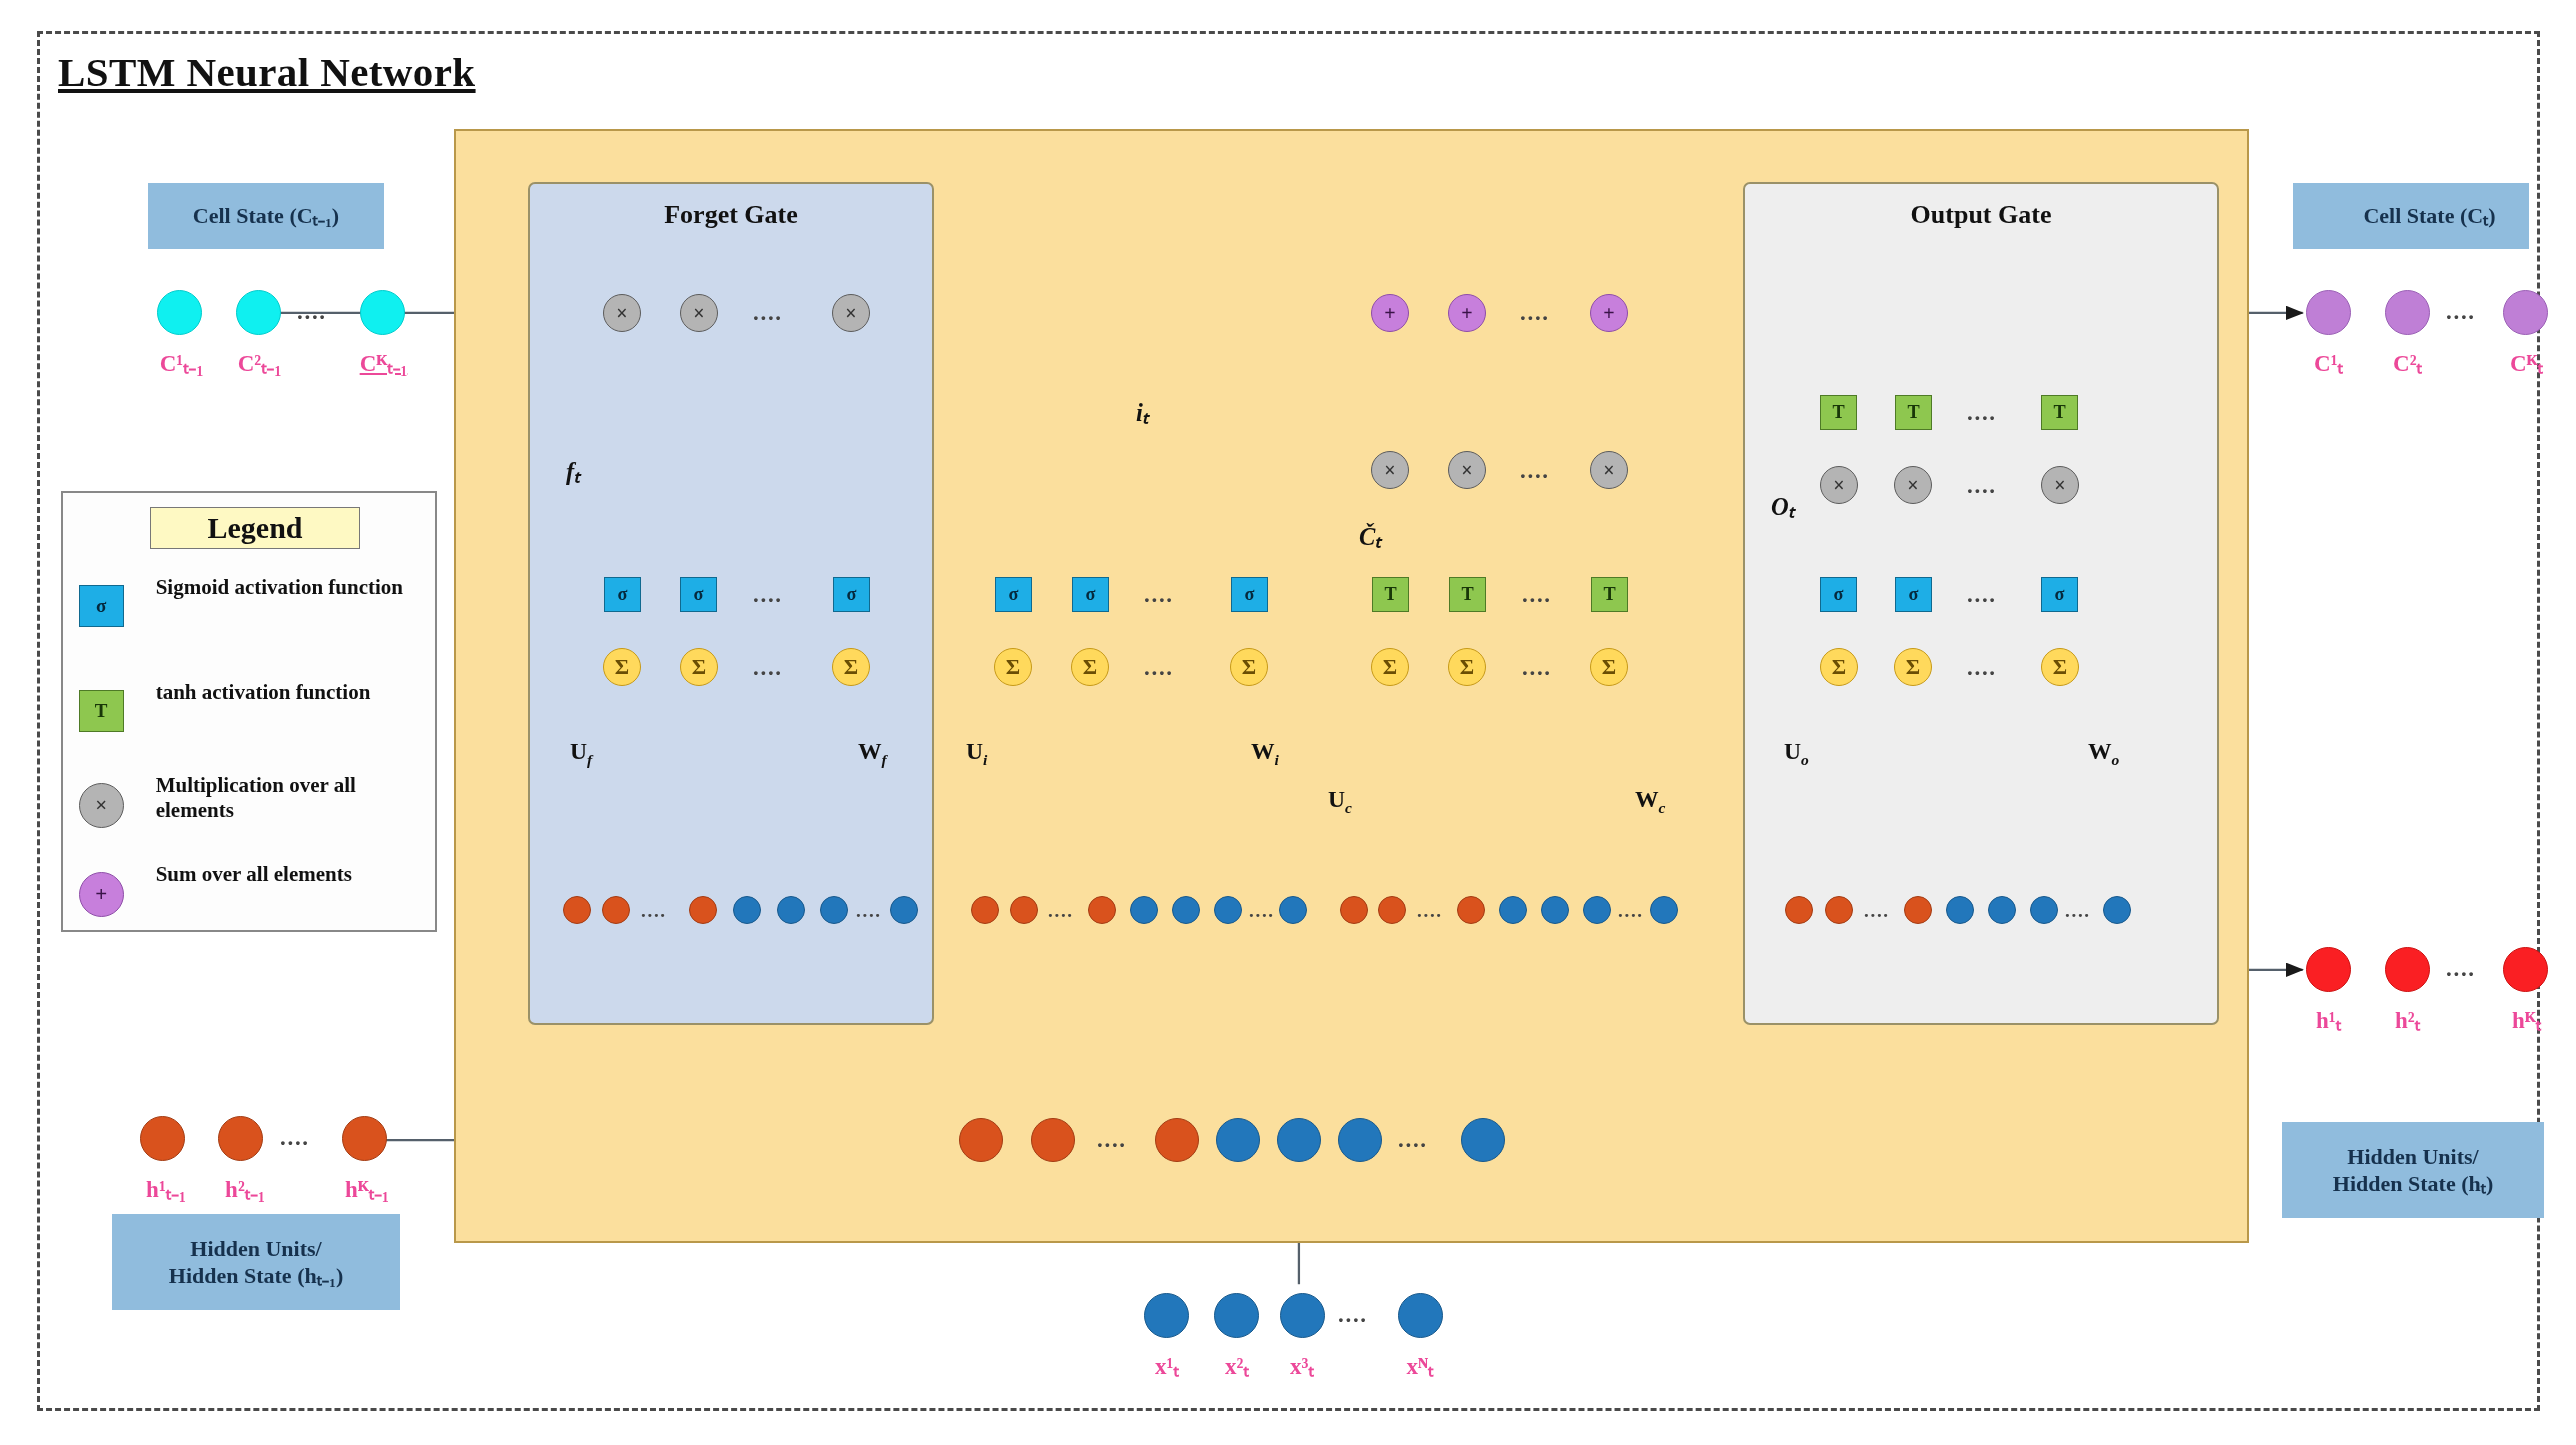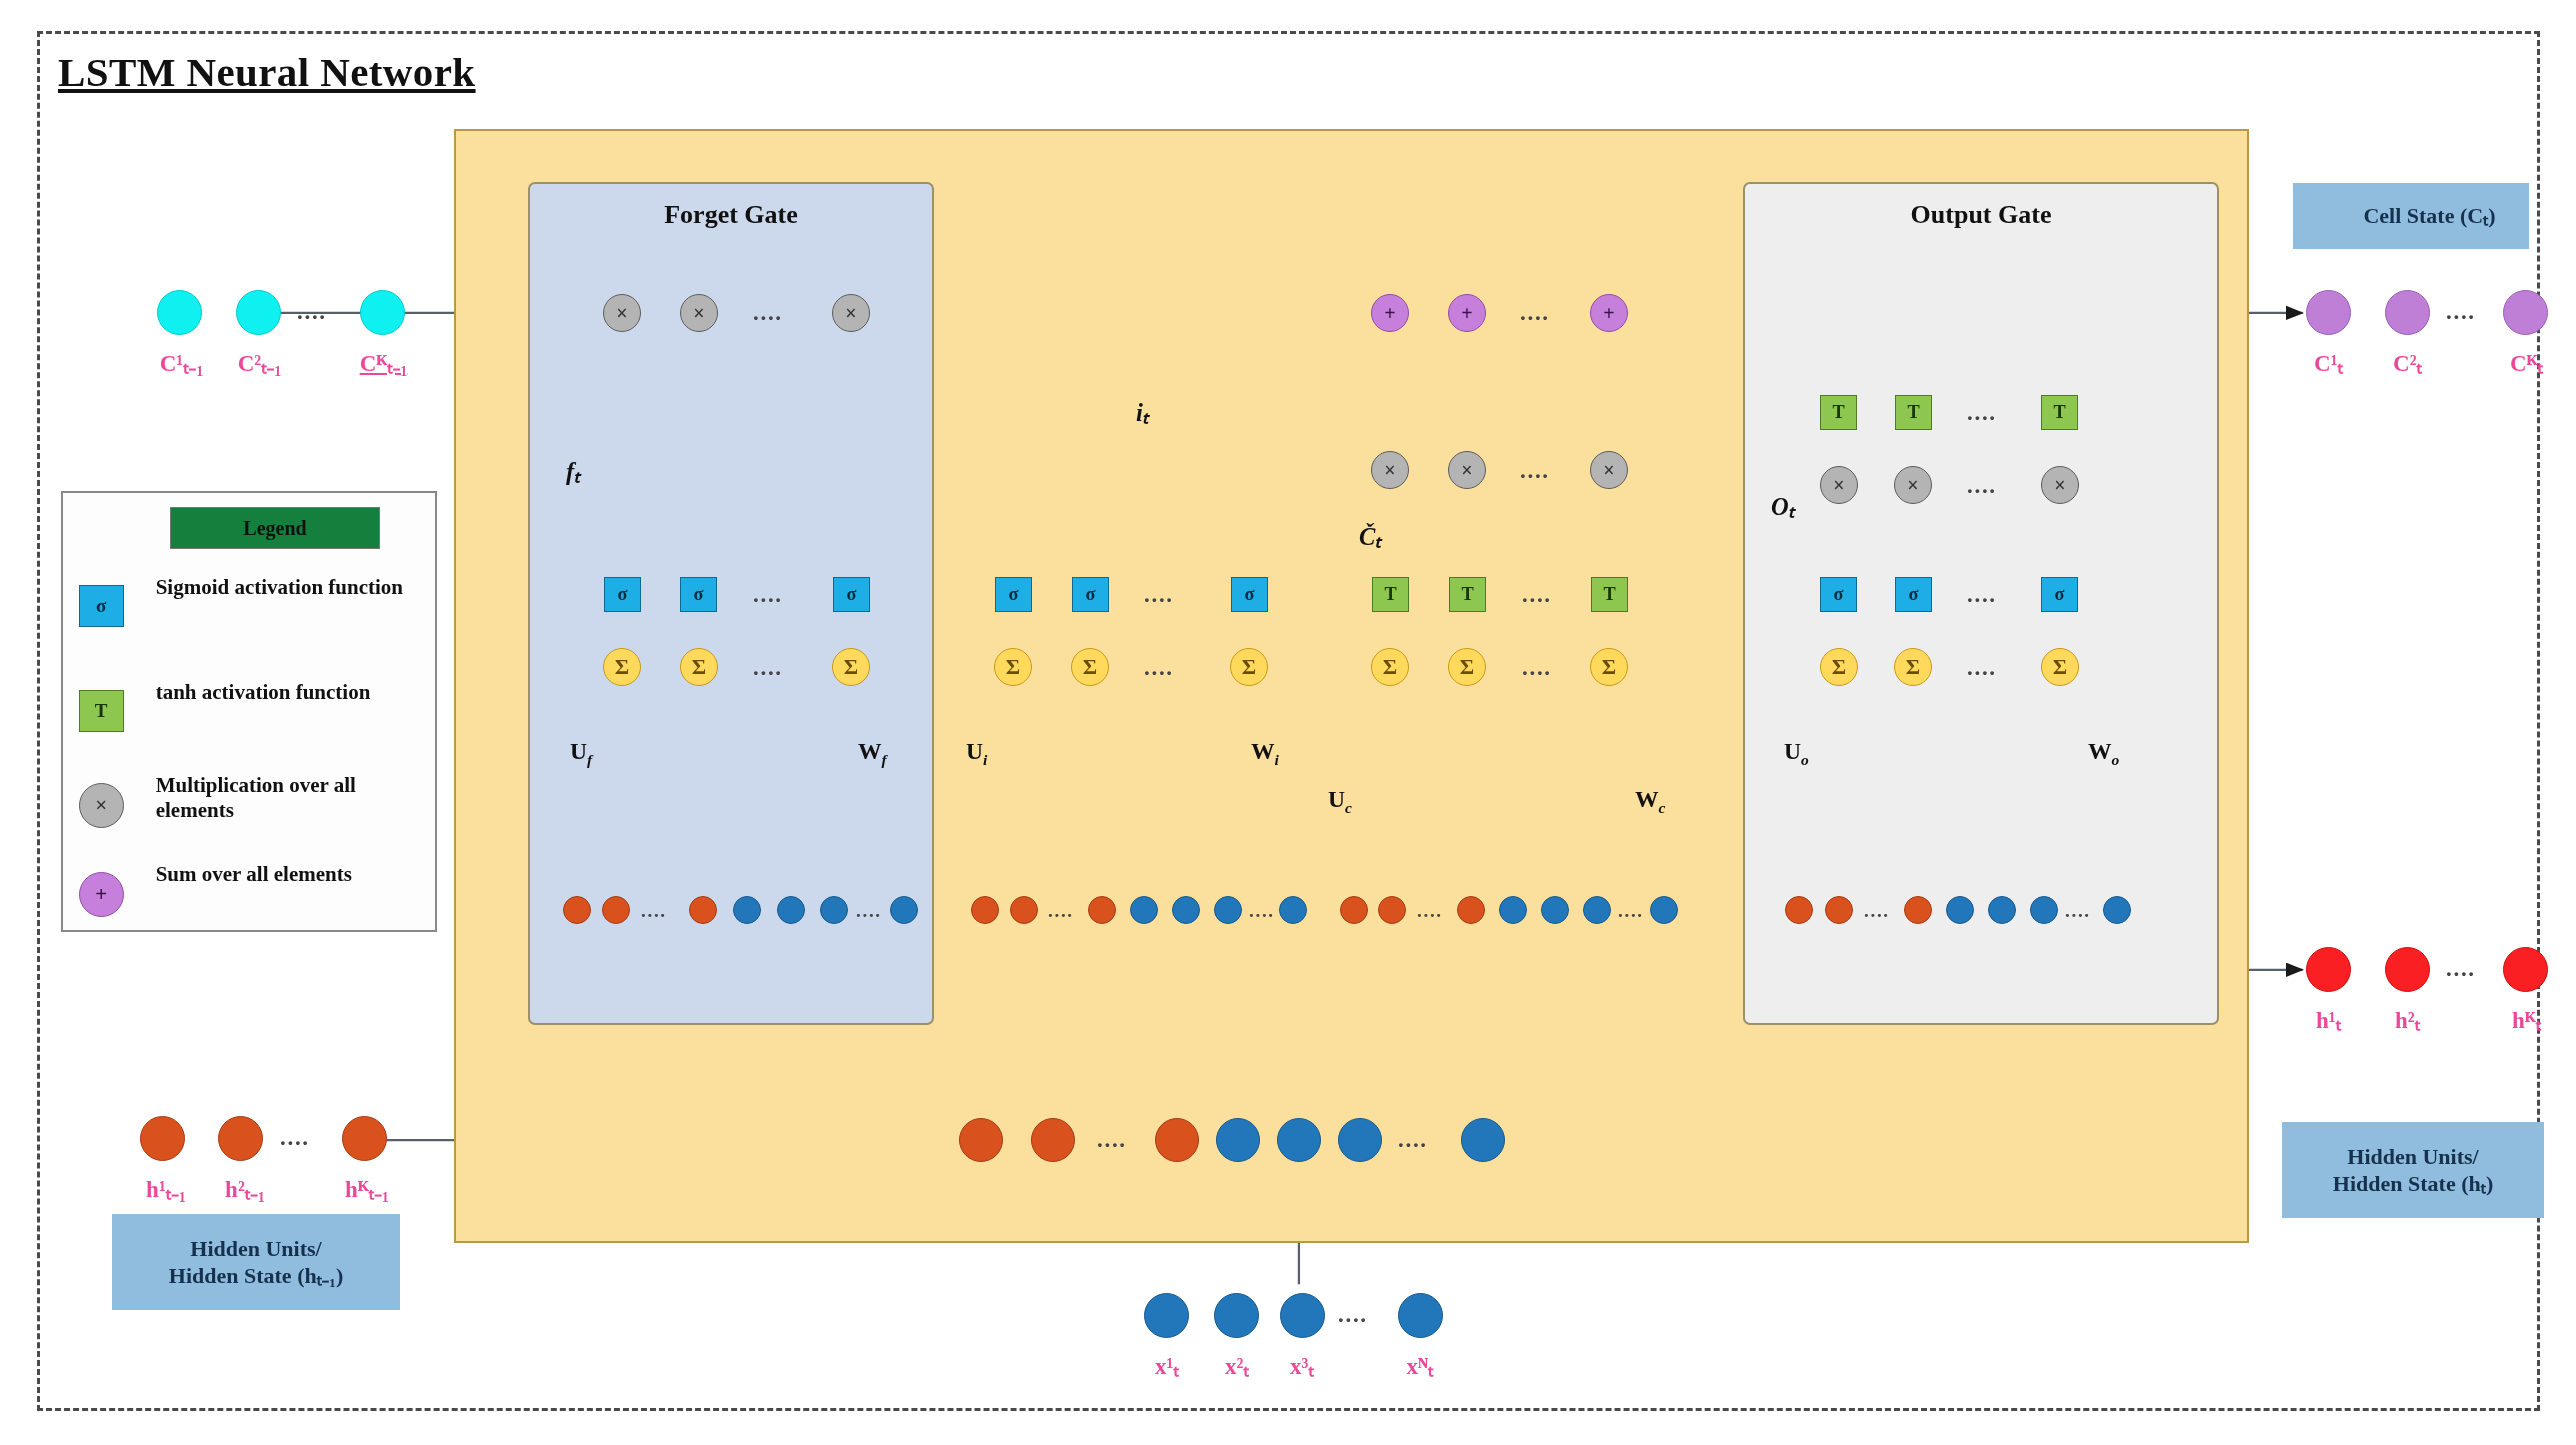"Cell State (Cₜ₋₁)" div.chip { html: none -> <div>Cell State (Cₜ₋₁)</div> }
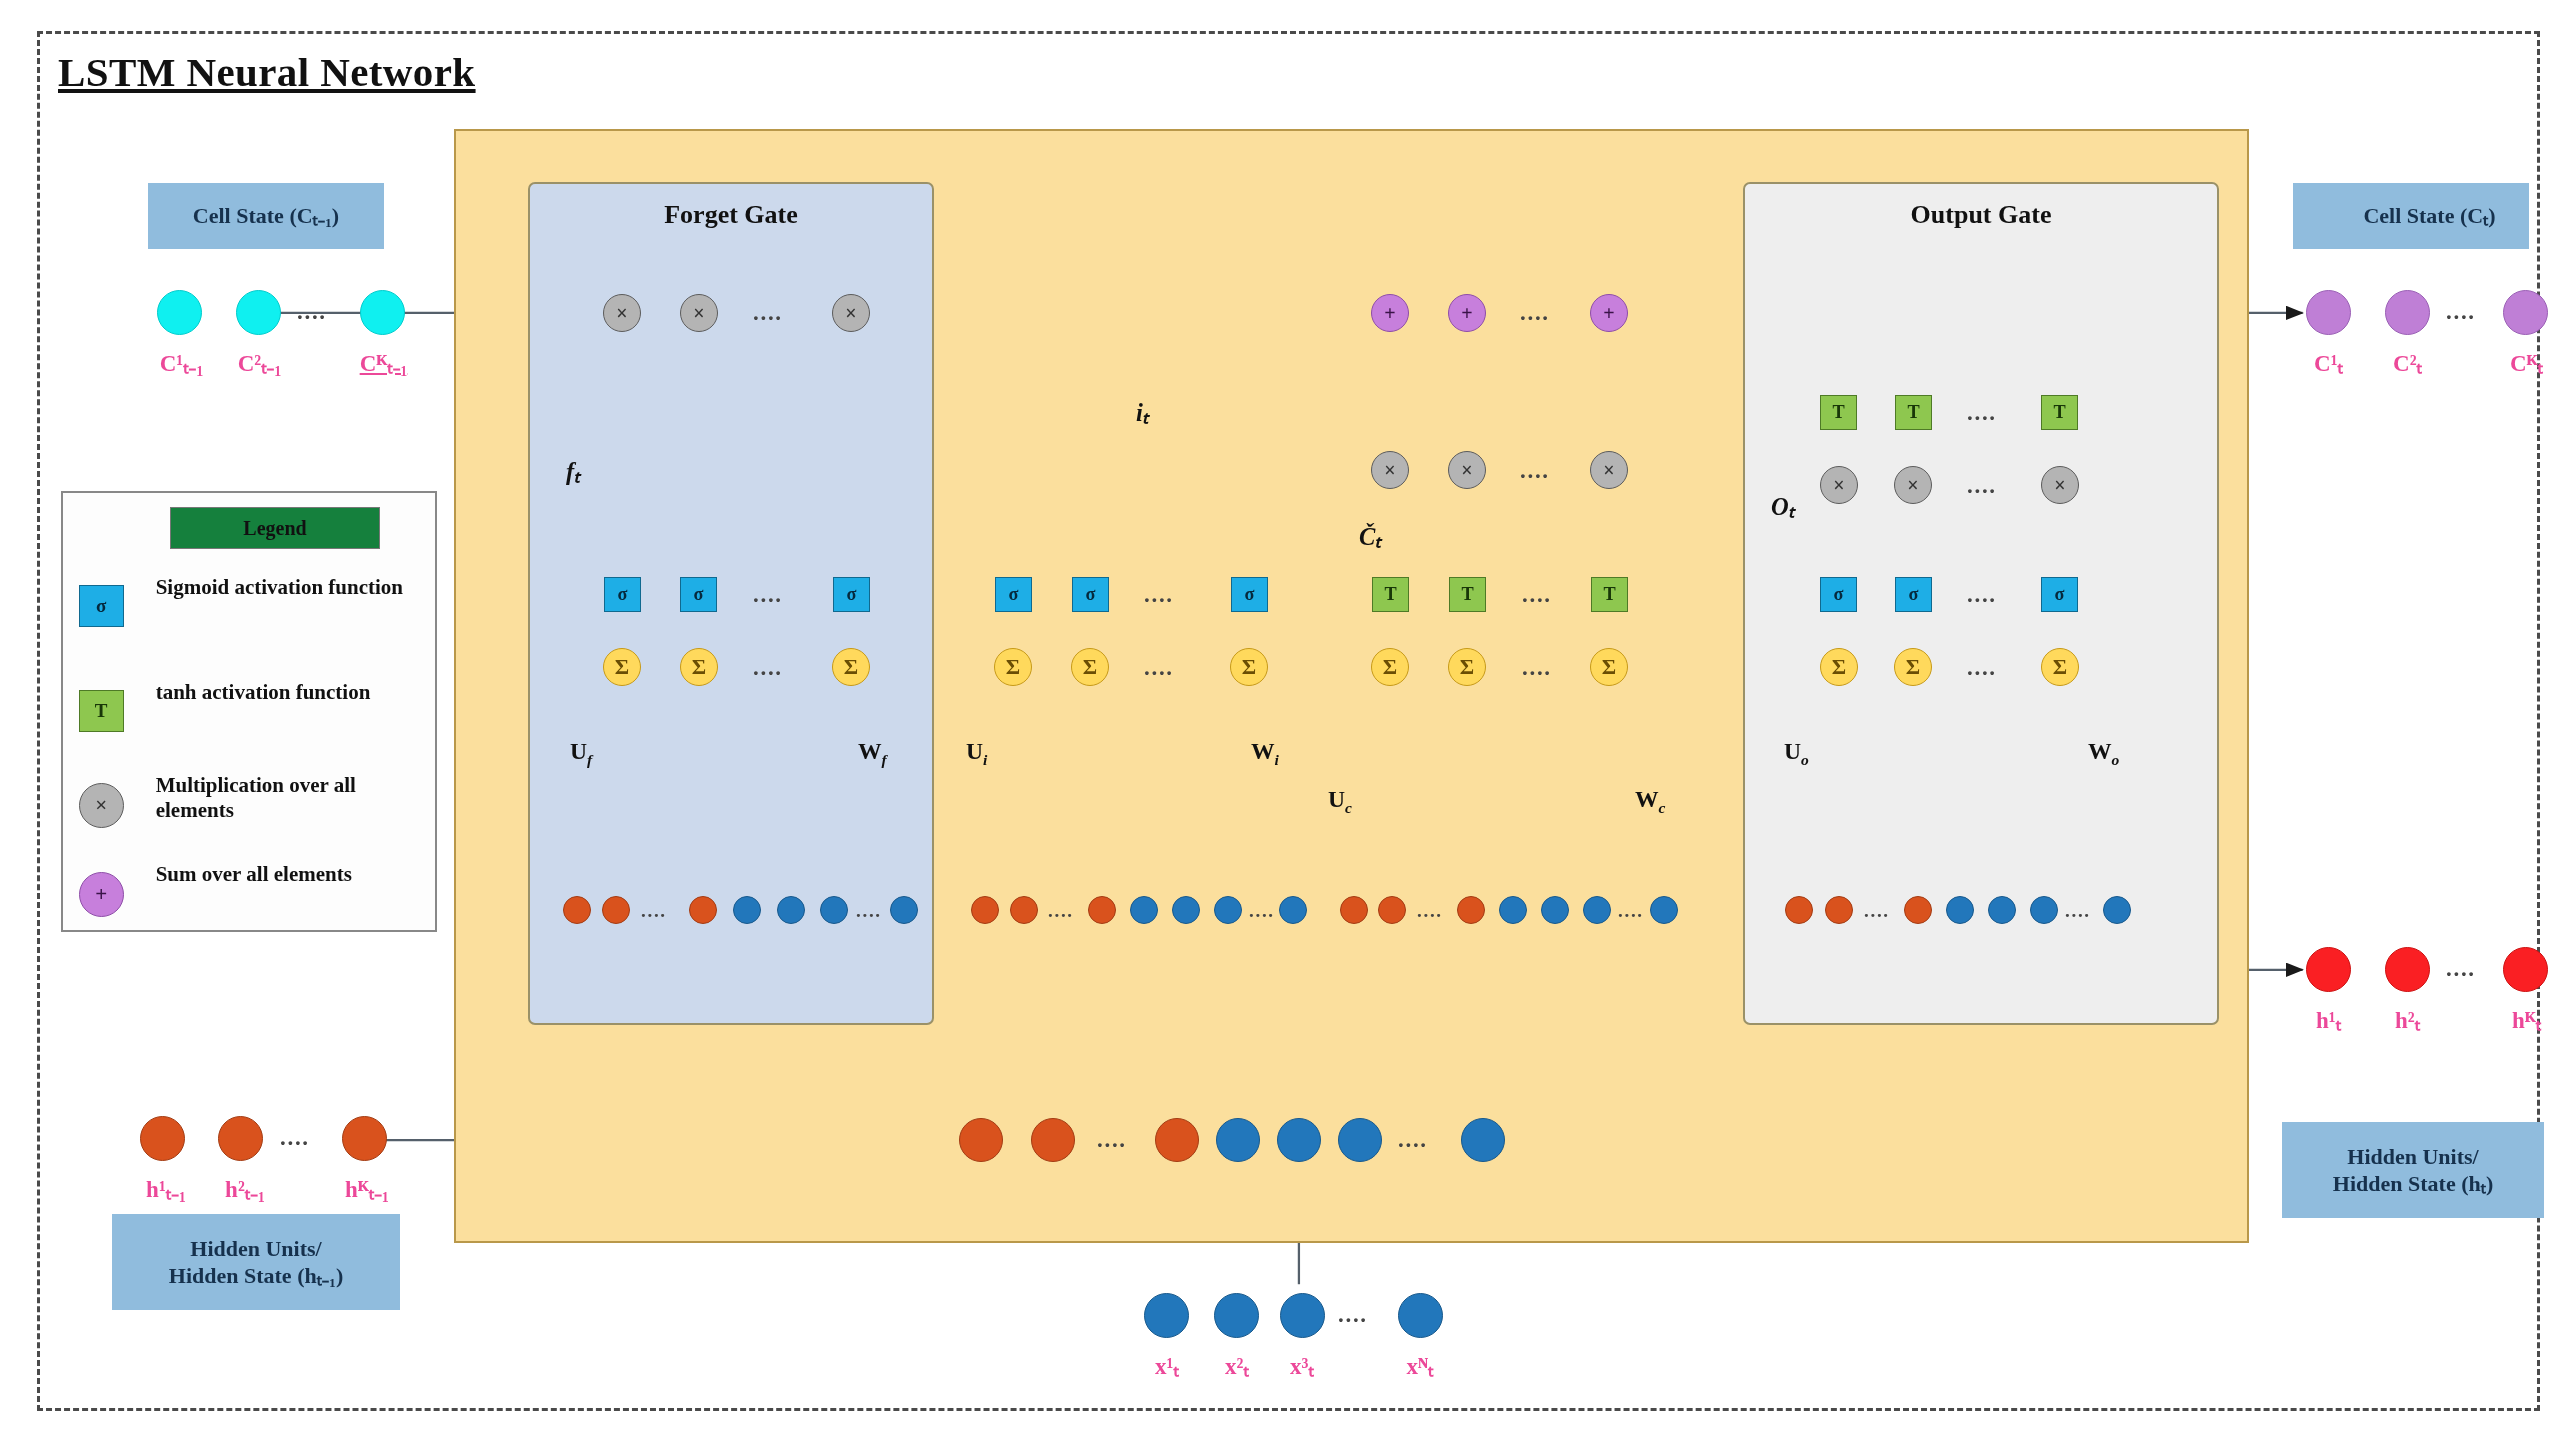"Legend" .legend-title { background: #15803d -> #fef9c3; font-size: 20px -> 30px; margin-left: 20px -> none }
